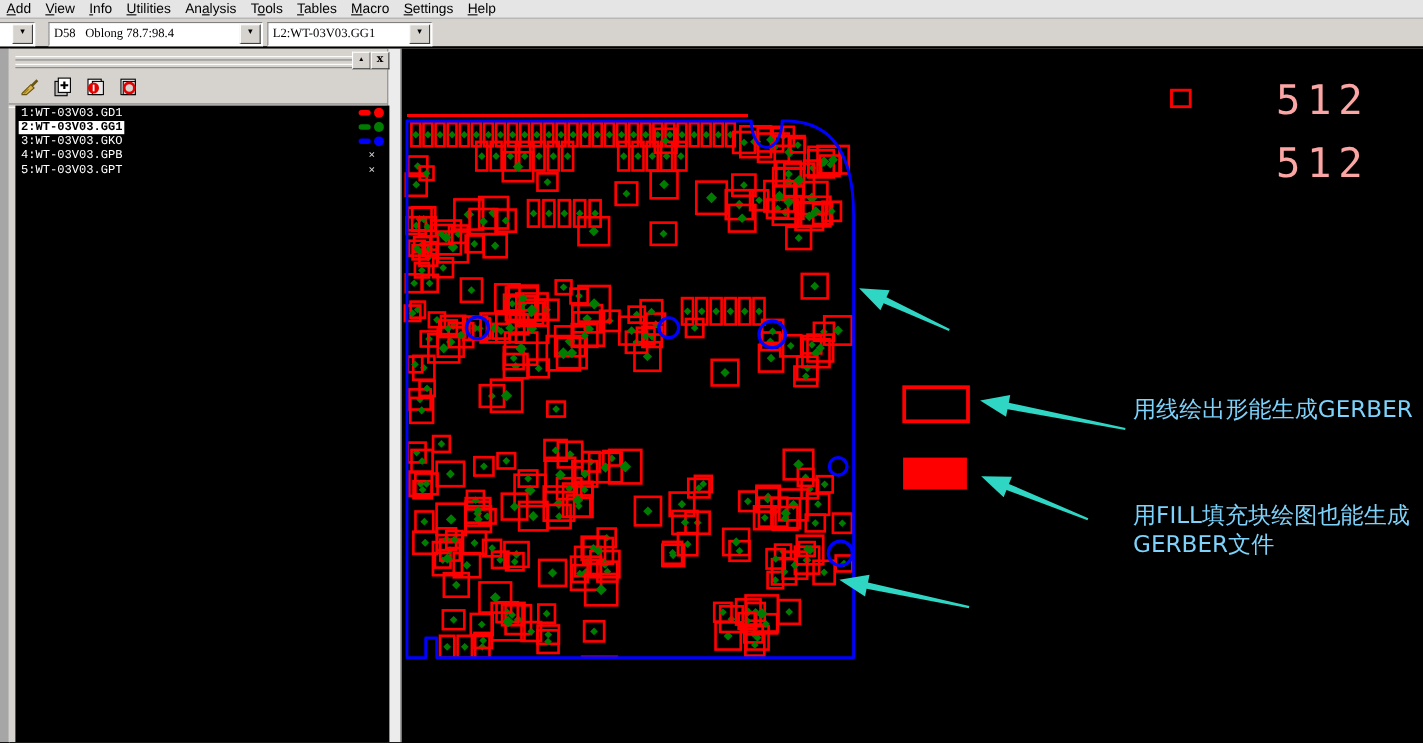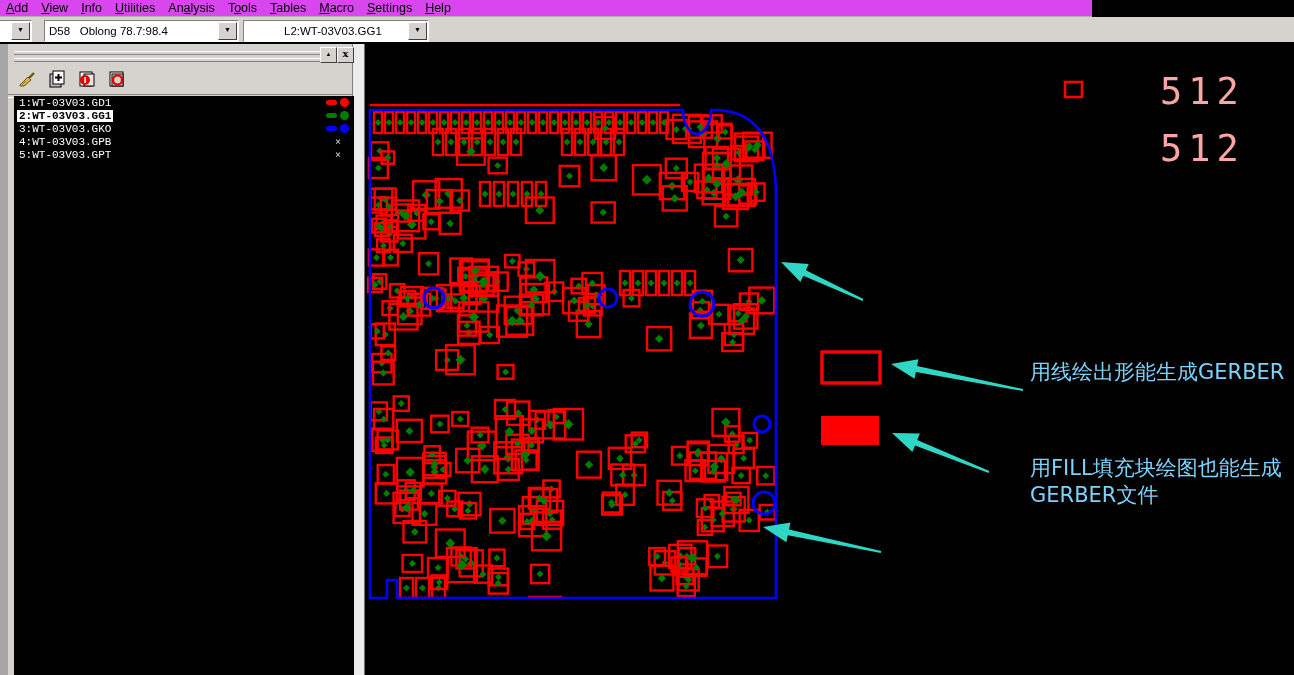"Add" .menubar { background: #d946ef -> #e5e5e5; width: 1092px -> 1294px }
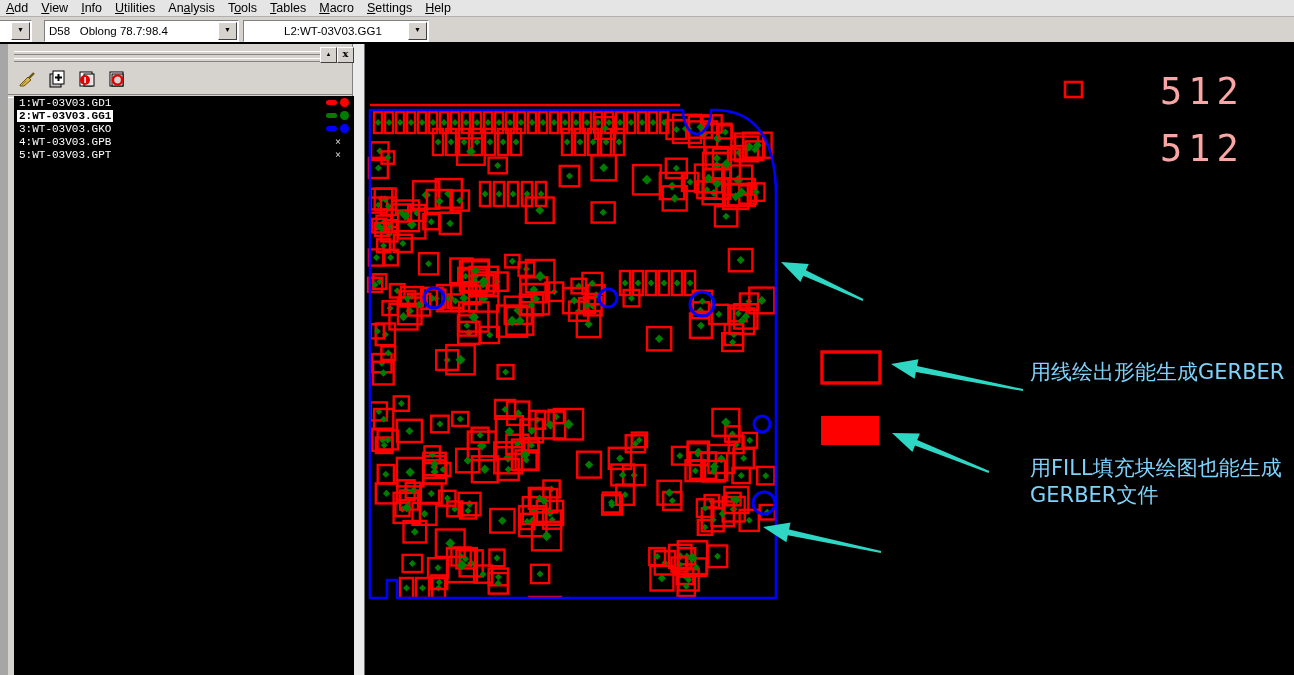"D58 Oblong 78.7:98.4" .combo .val { font-family: Liberation Sans, sans-serif -> Liberation Serif, serif }
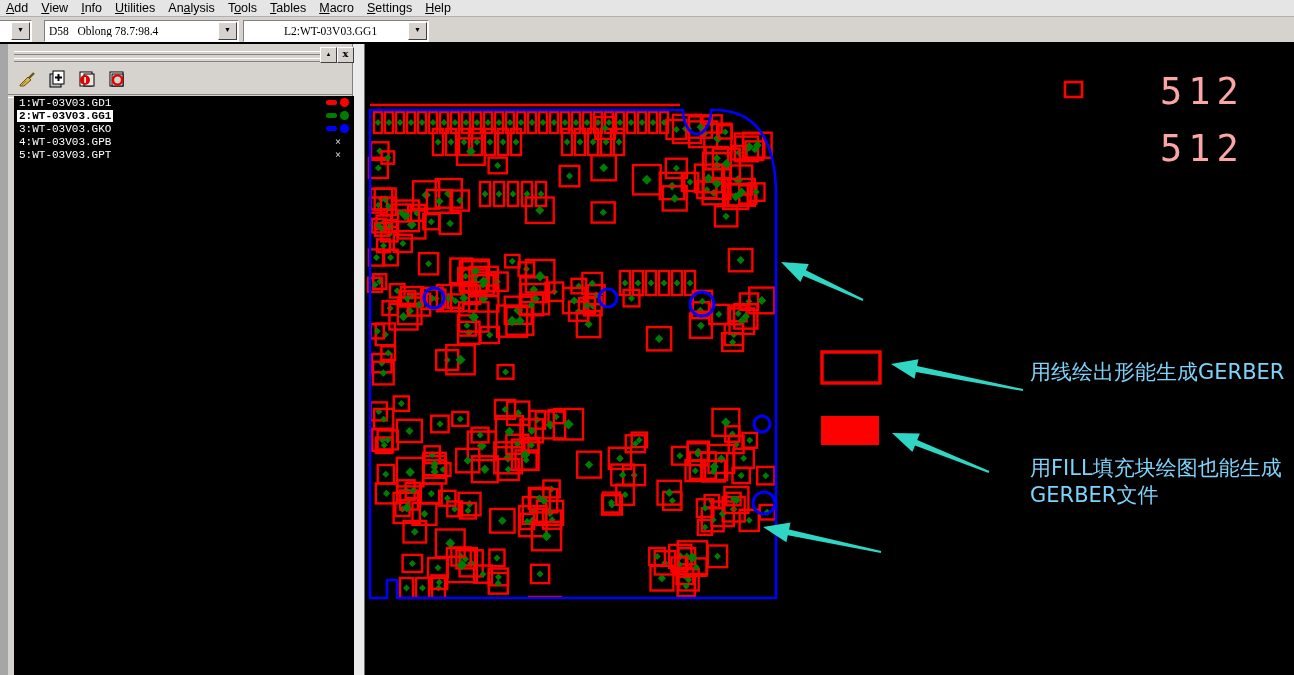"L2:WT-03V03.GG1" #combo-layer { padding-left: 36px -> none }
